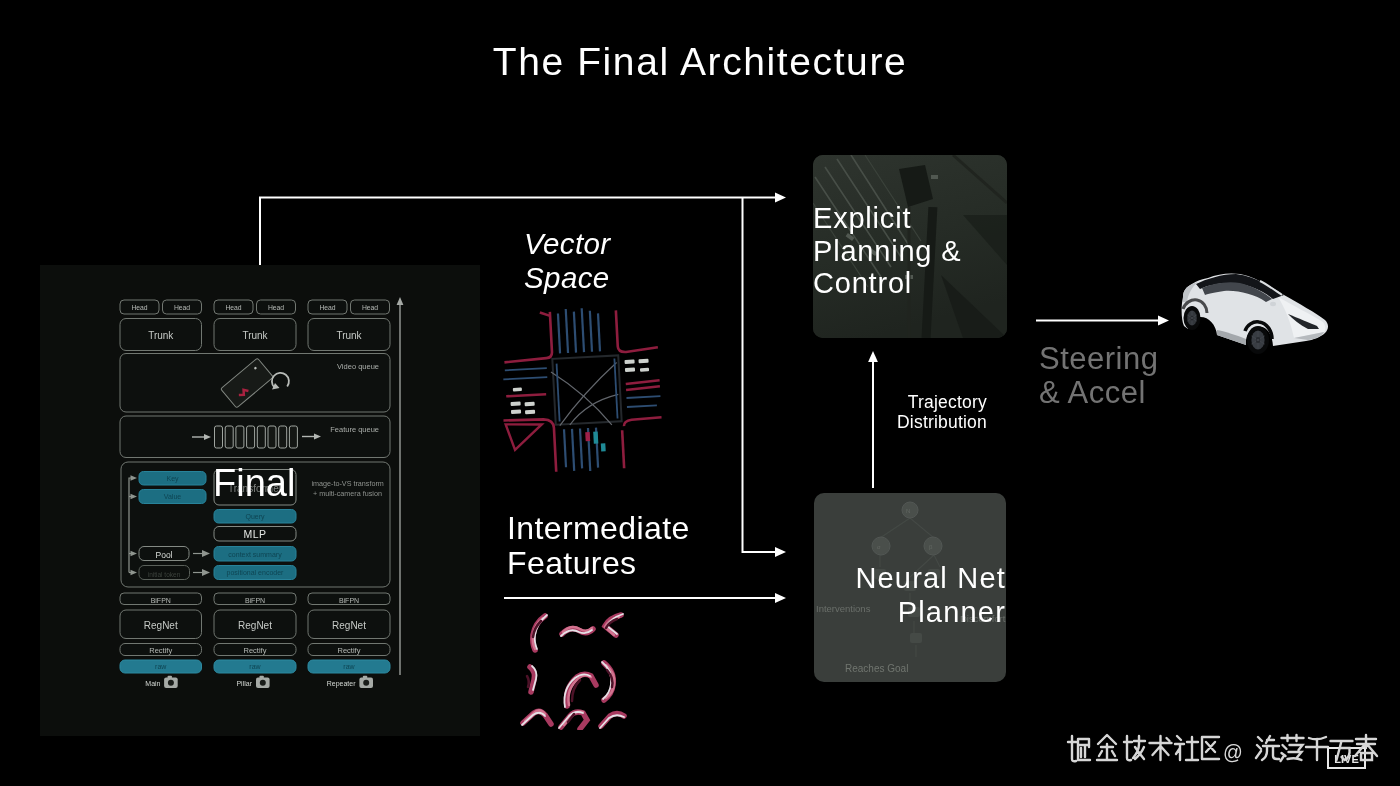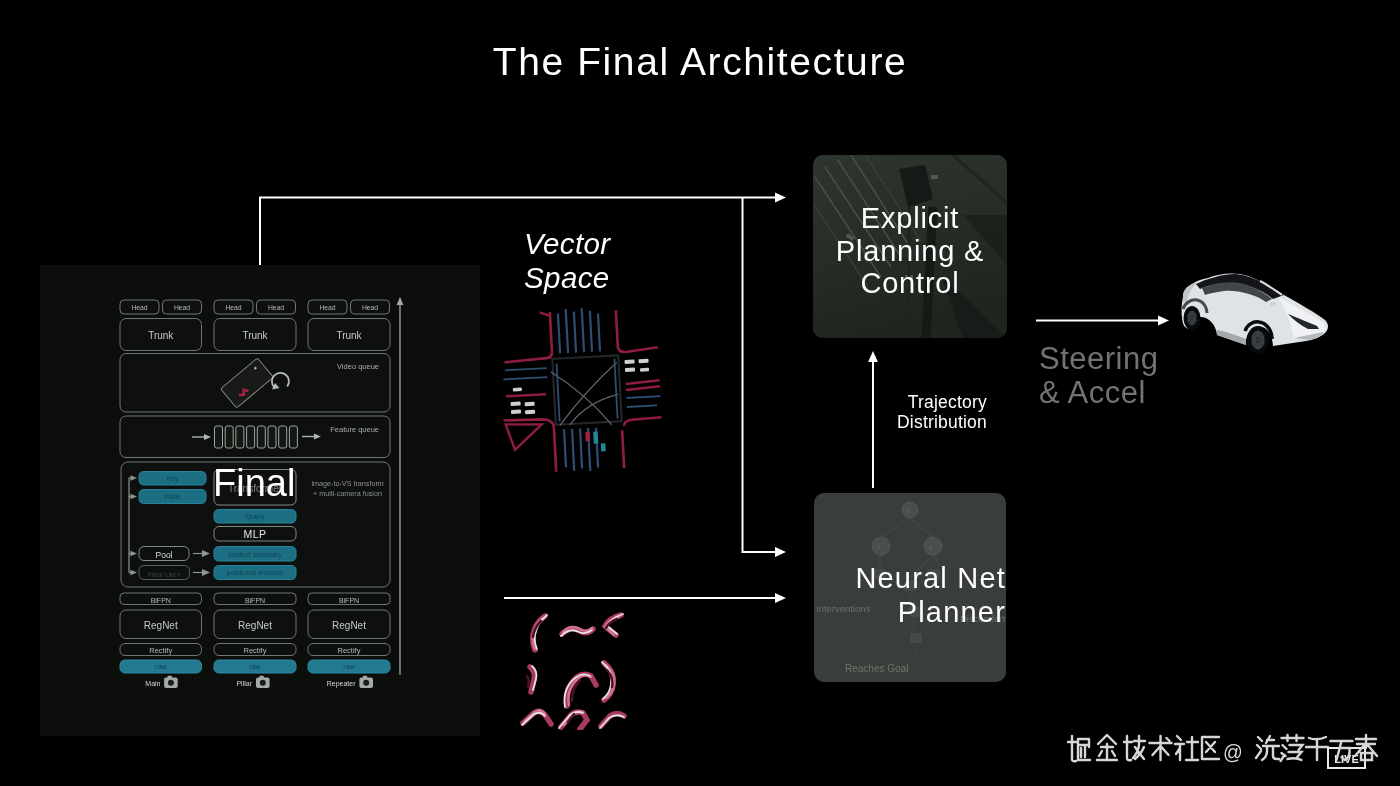"Explicit" #explicit .lbl { text-align: center -> left }
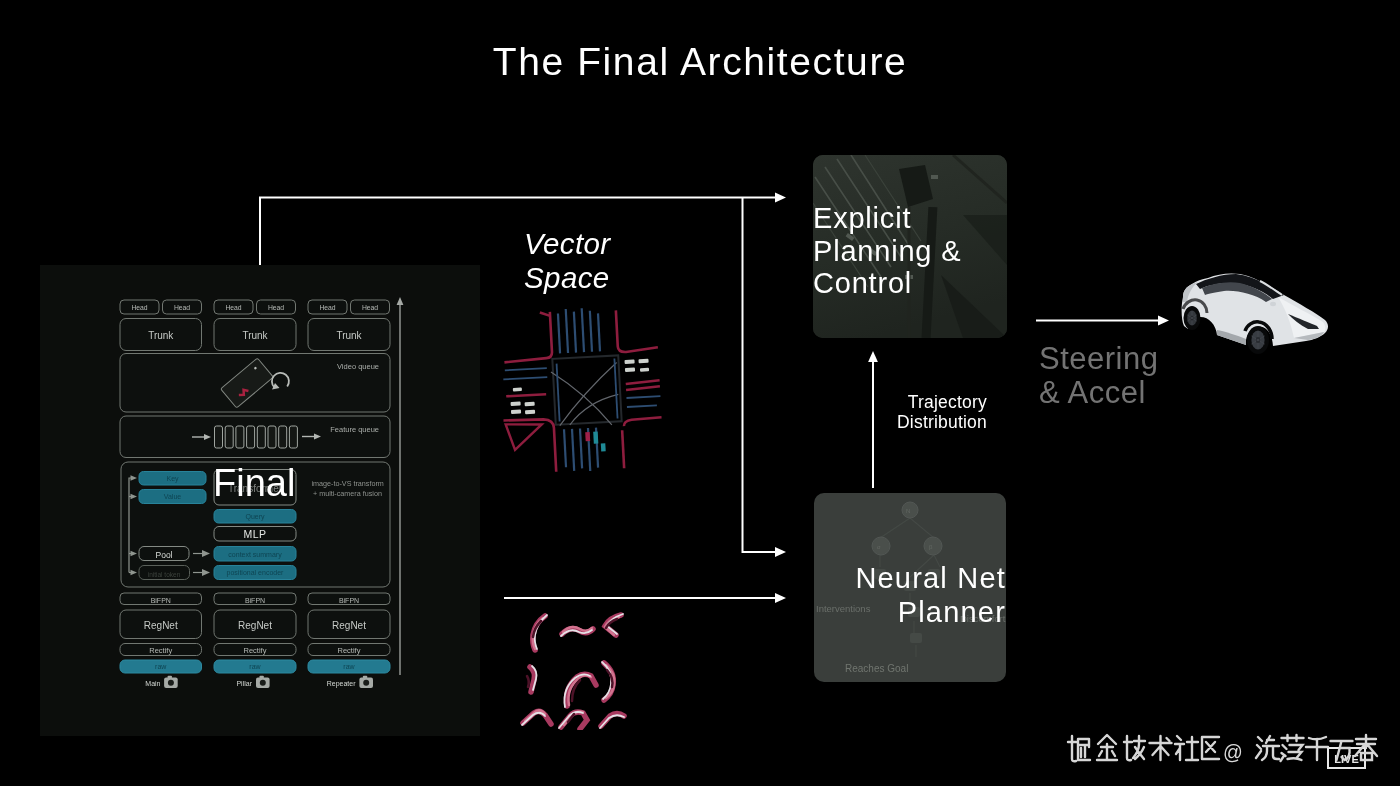"Intermediate" div.abs { html: none -> <div>Intermediate<br>Features</div> }
